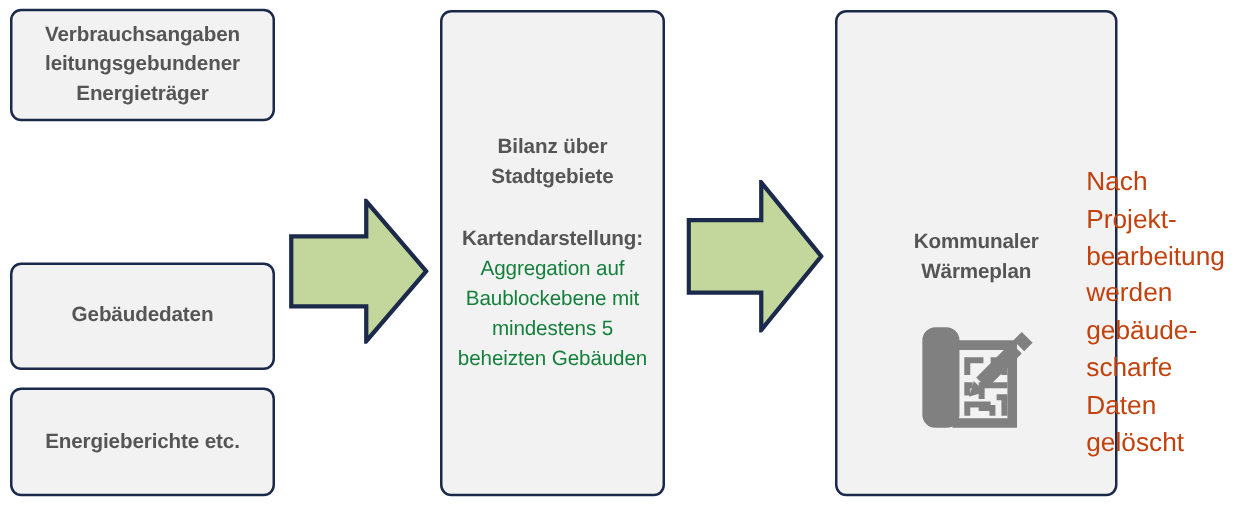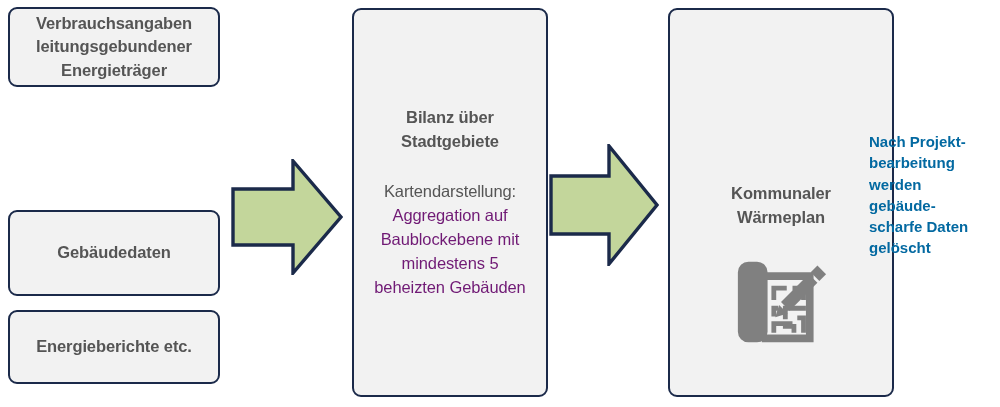"Verbrauchsangaben" #src-0 { height: 80px -> 90px }
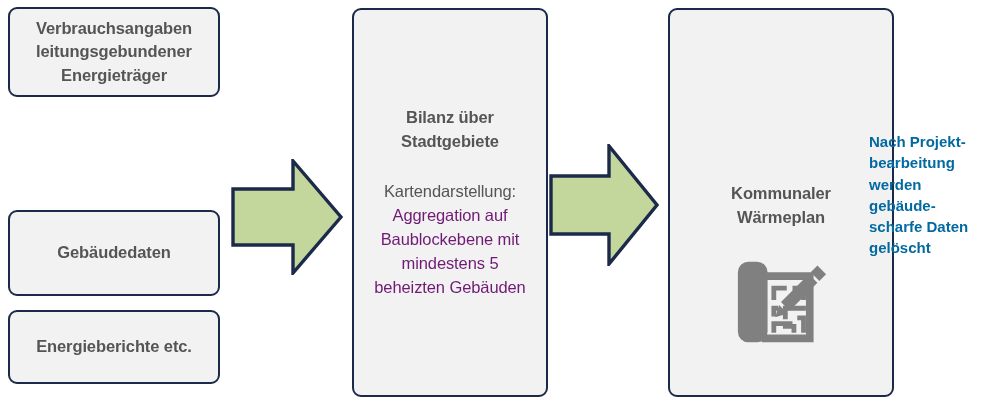"Bilanz über" #process-box { width: 196px -> 180px }
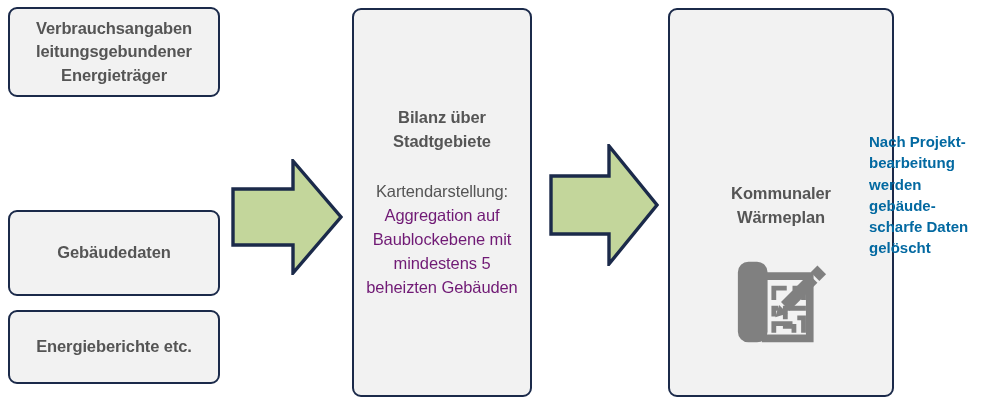"Nach Projekt-" .note { color: #0369a1 -> #c2410c; font-size: 15px -> 21px; font-weight: bold -> normal }
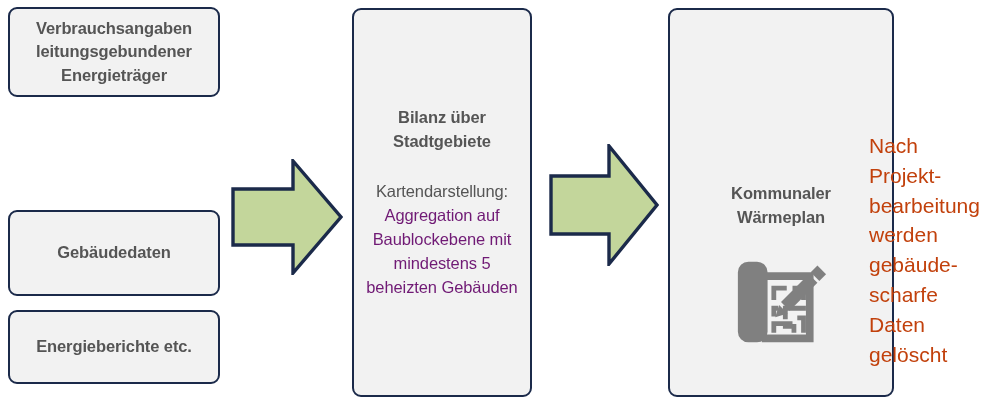"Kartendarstellung:" .proc-sub-head { font-weight: normal -> bold }
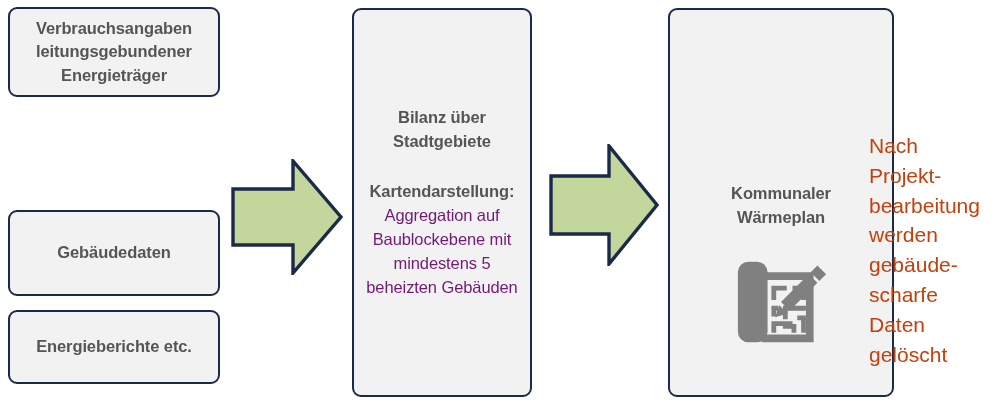"Aggregation auf" .proc-sub-body { color: #701a75 -> #15803d }
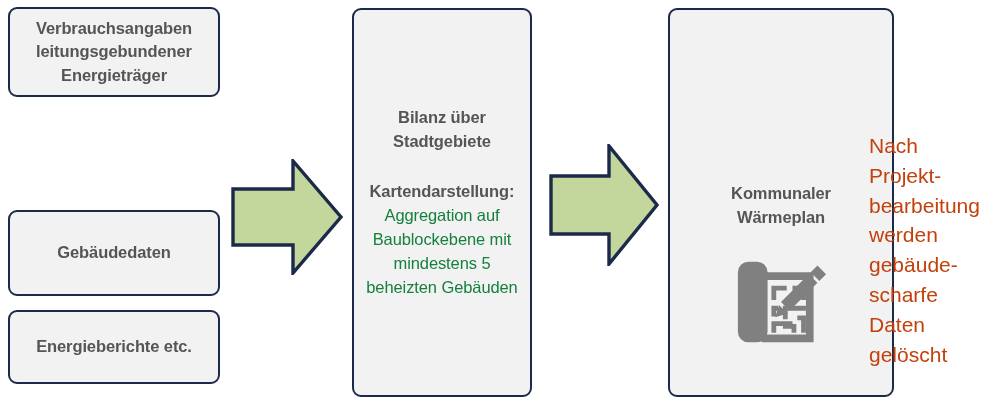"Energieberichte etc." #src-3 { height: 74px -> 87px }
